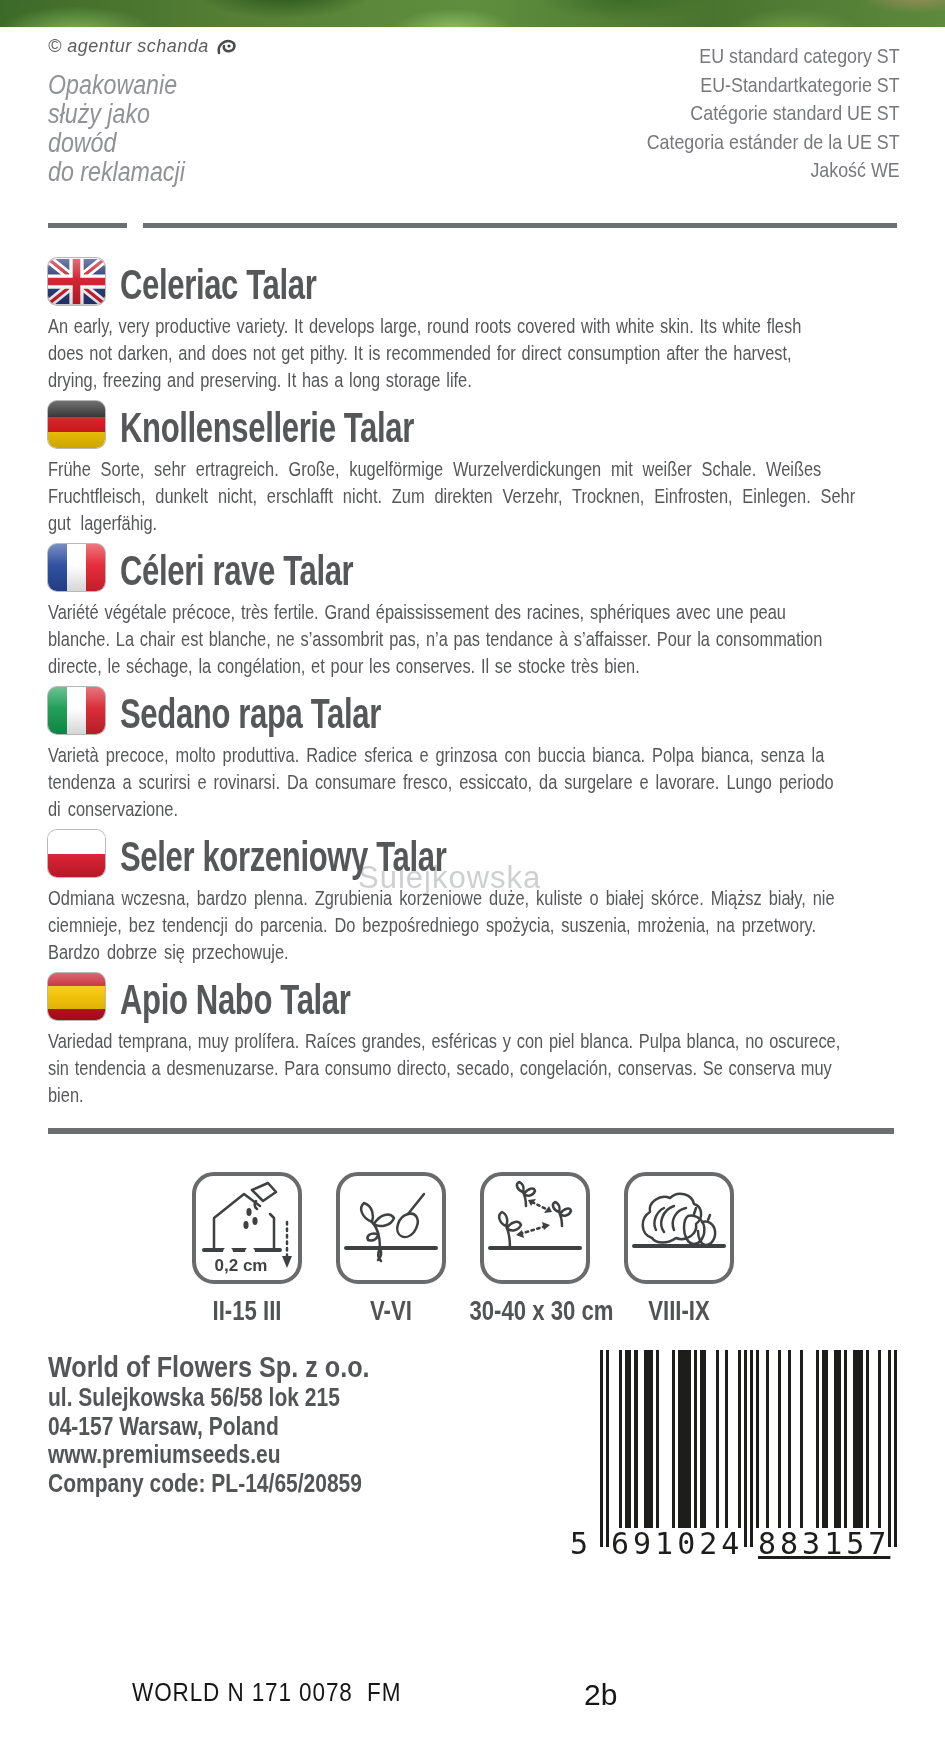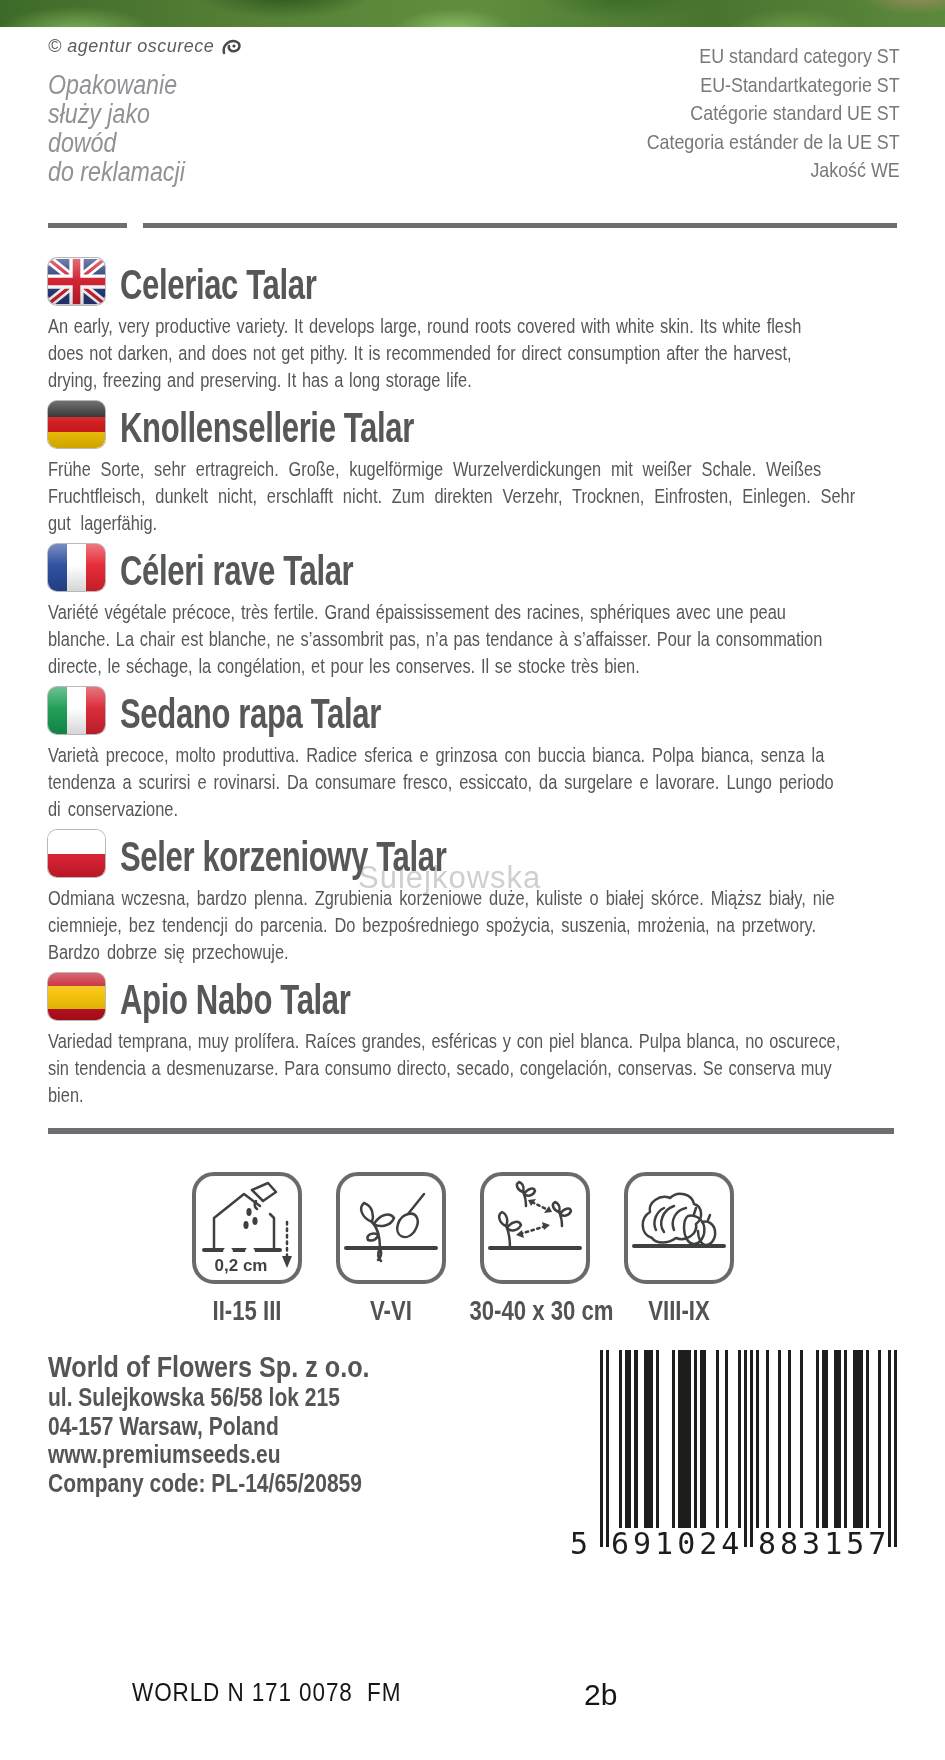"© agentur oscurece" span { text: oscurece -> schanda }
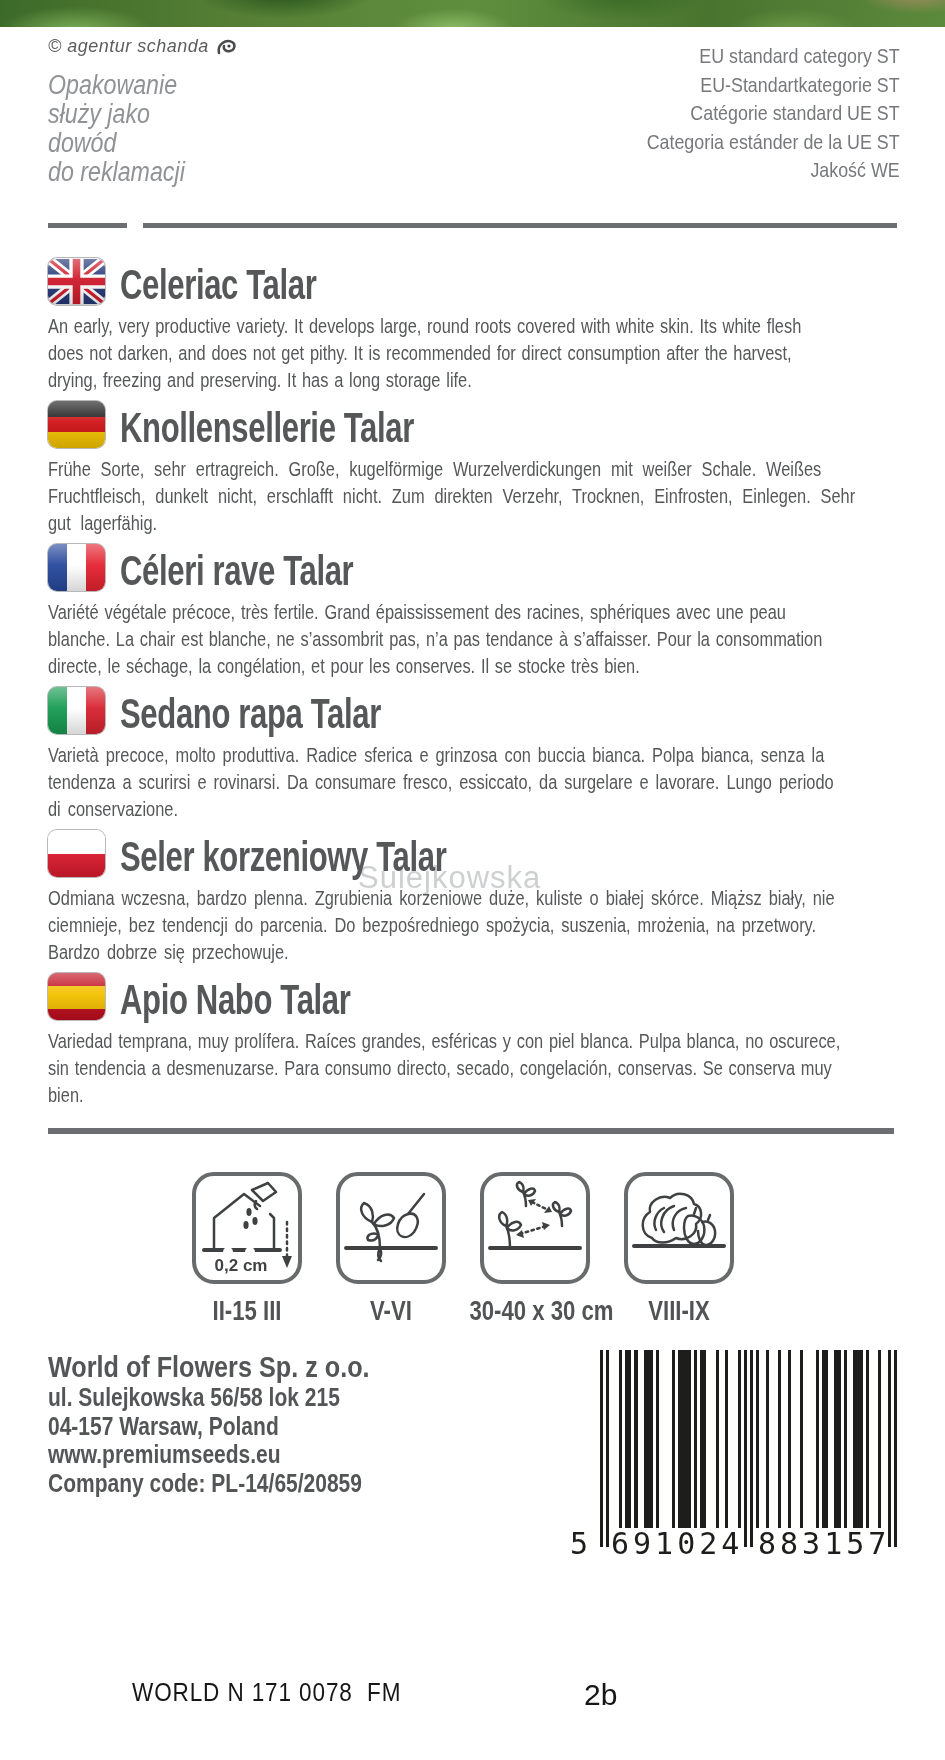"883157" .bc-g2 { text-decoration: none -> underline }
